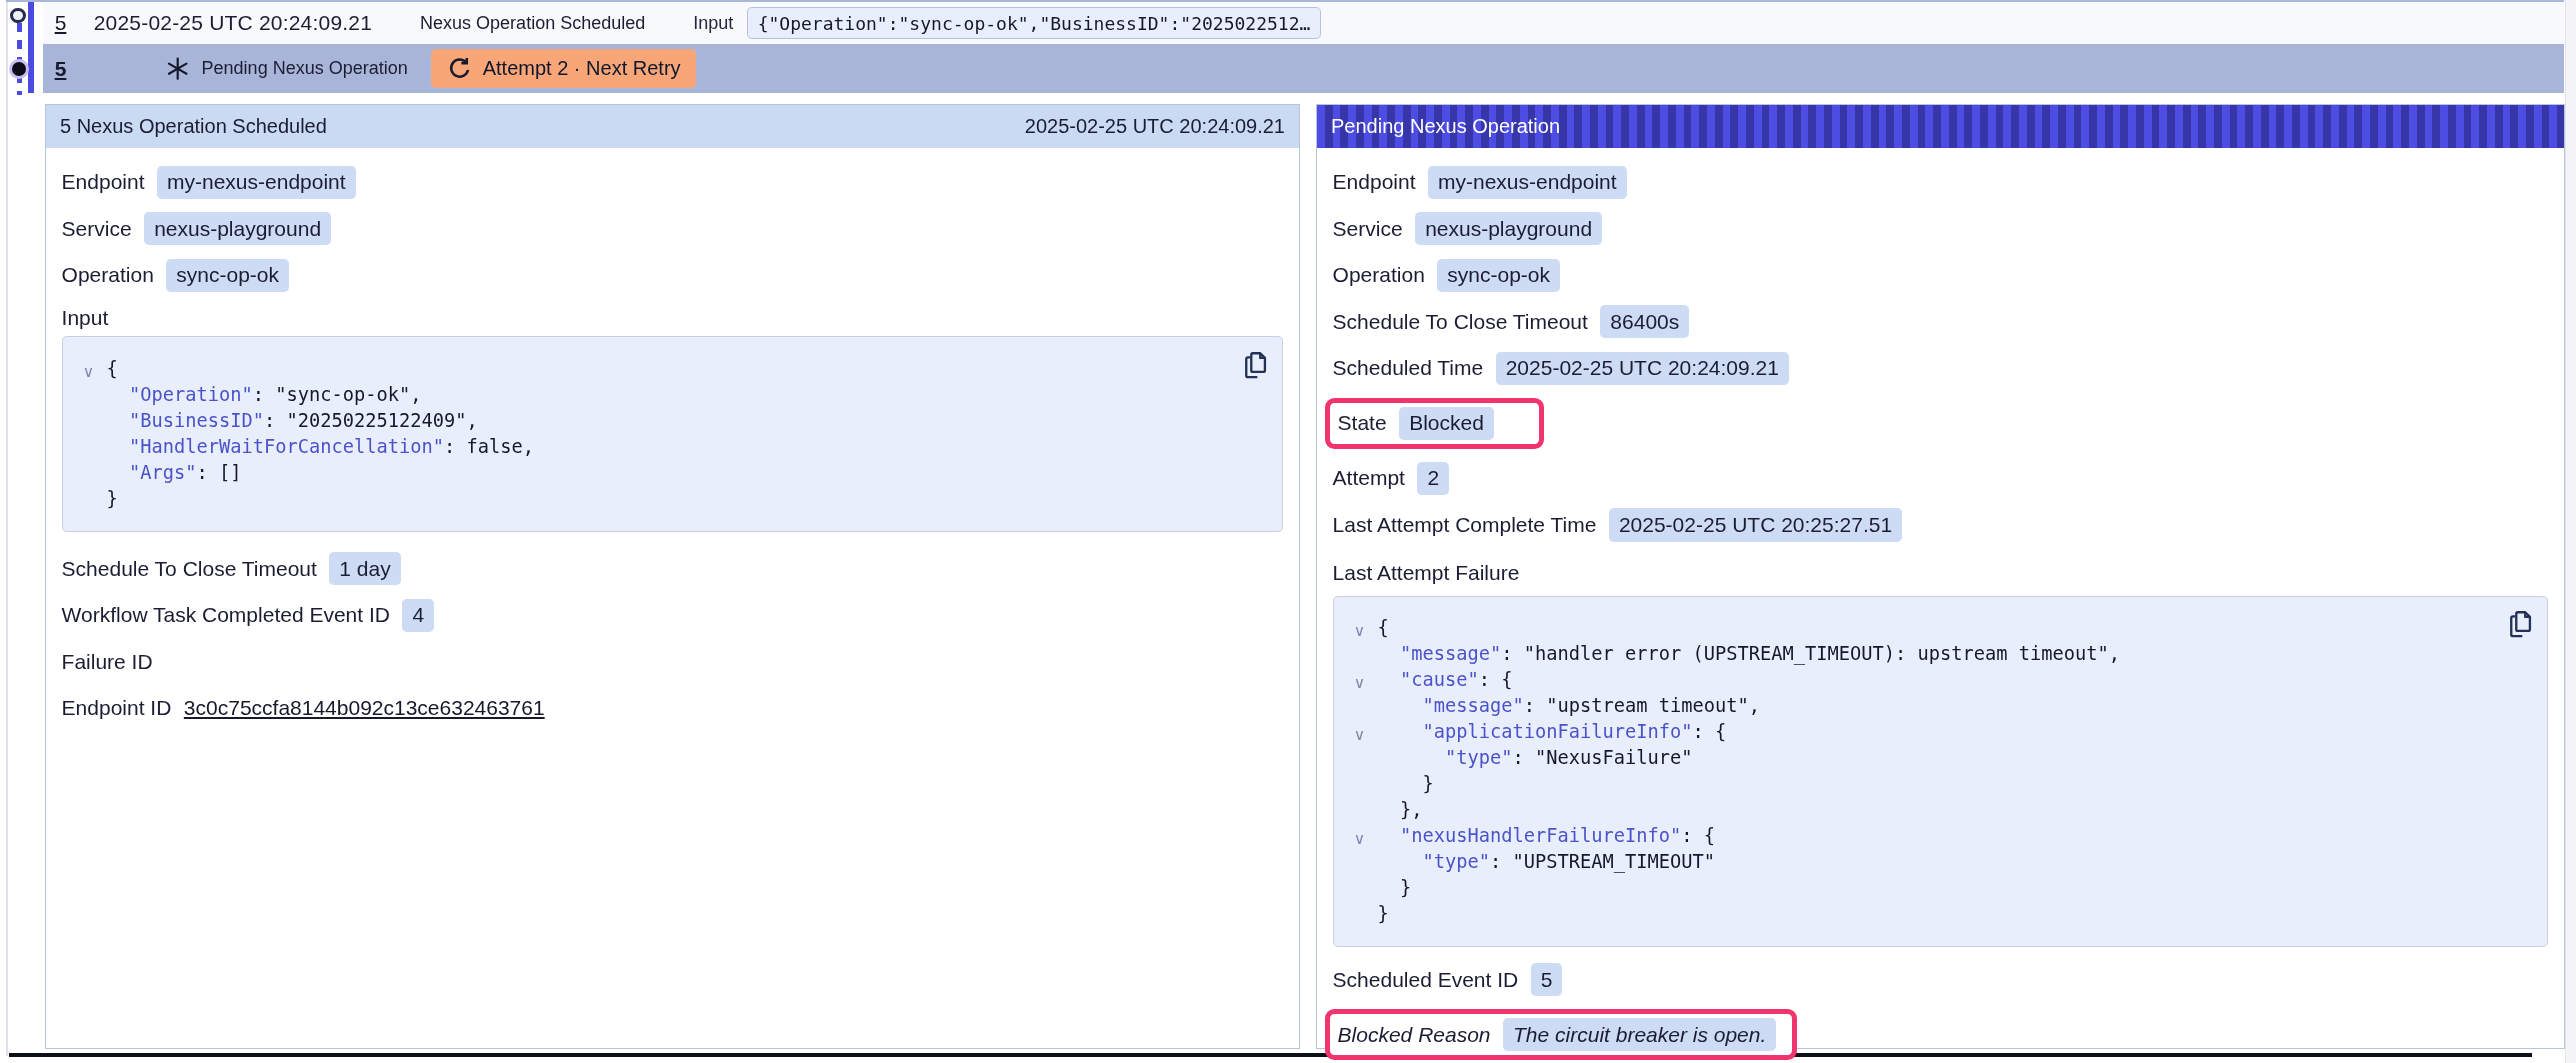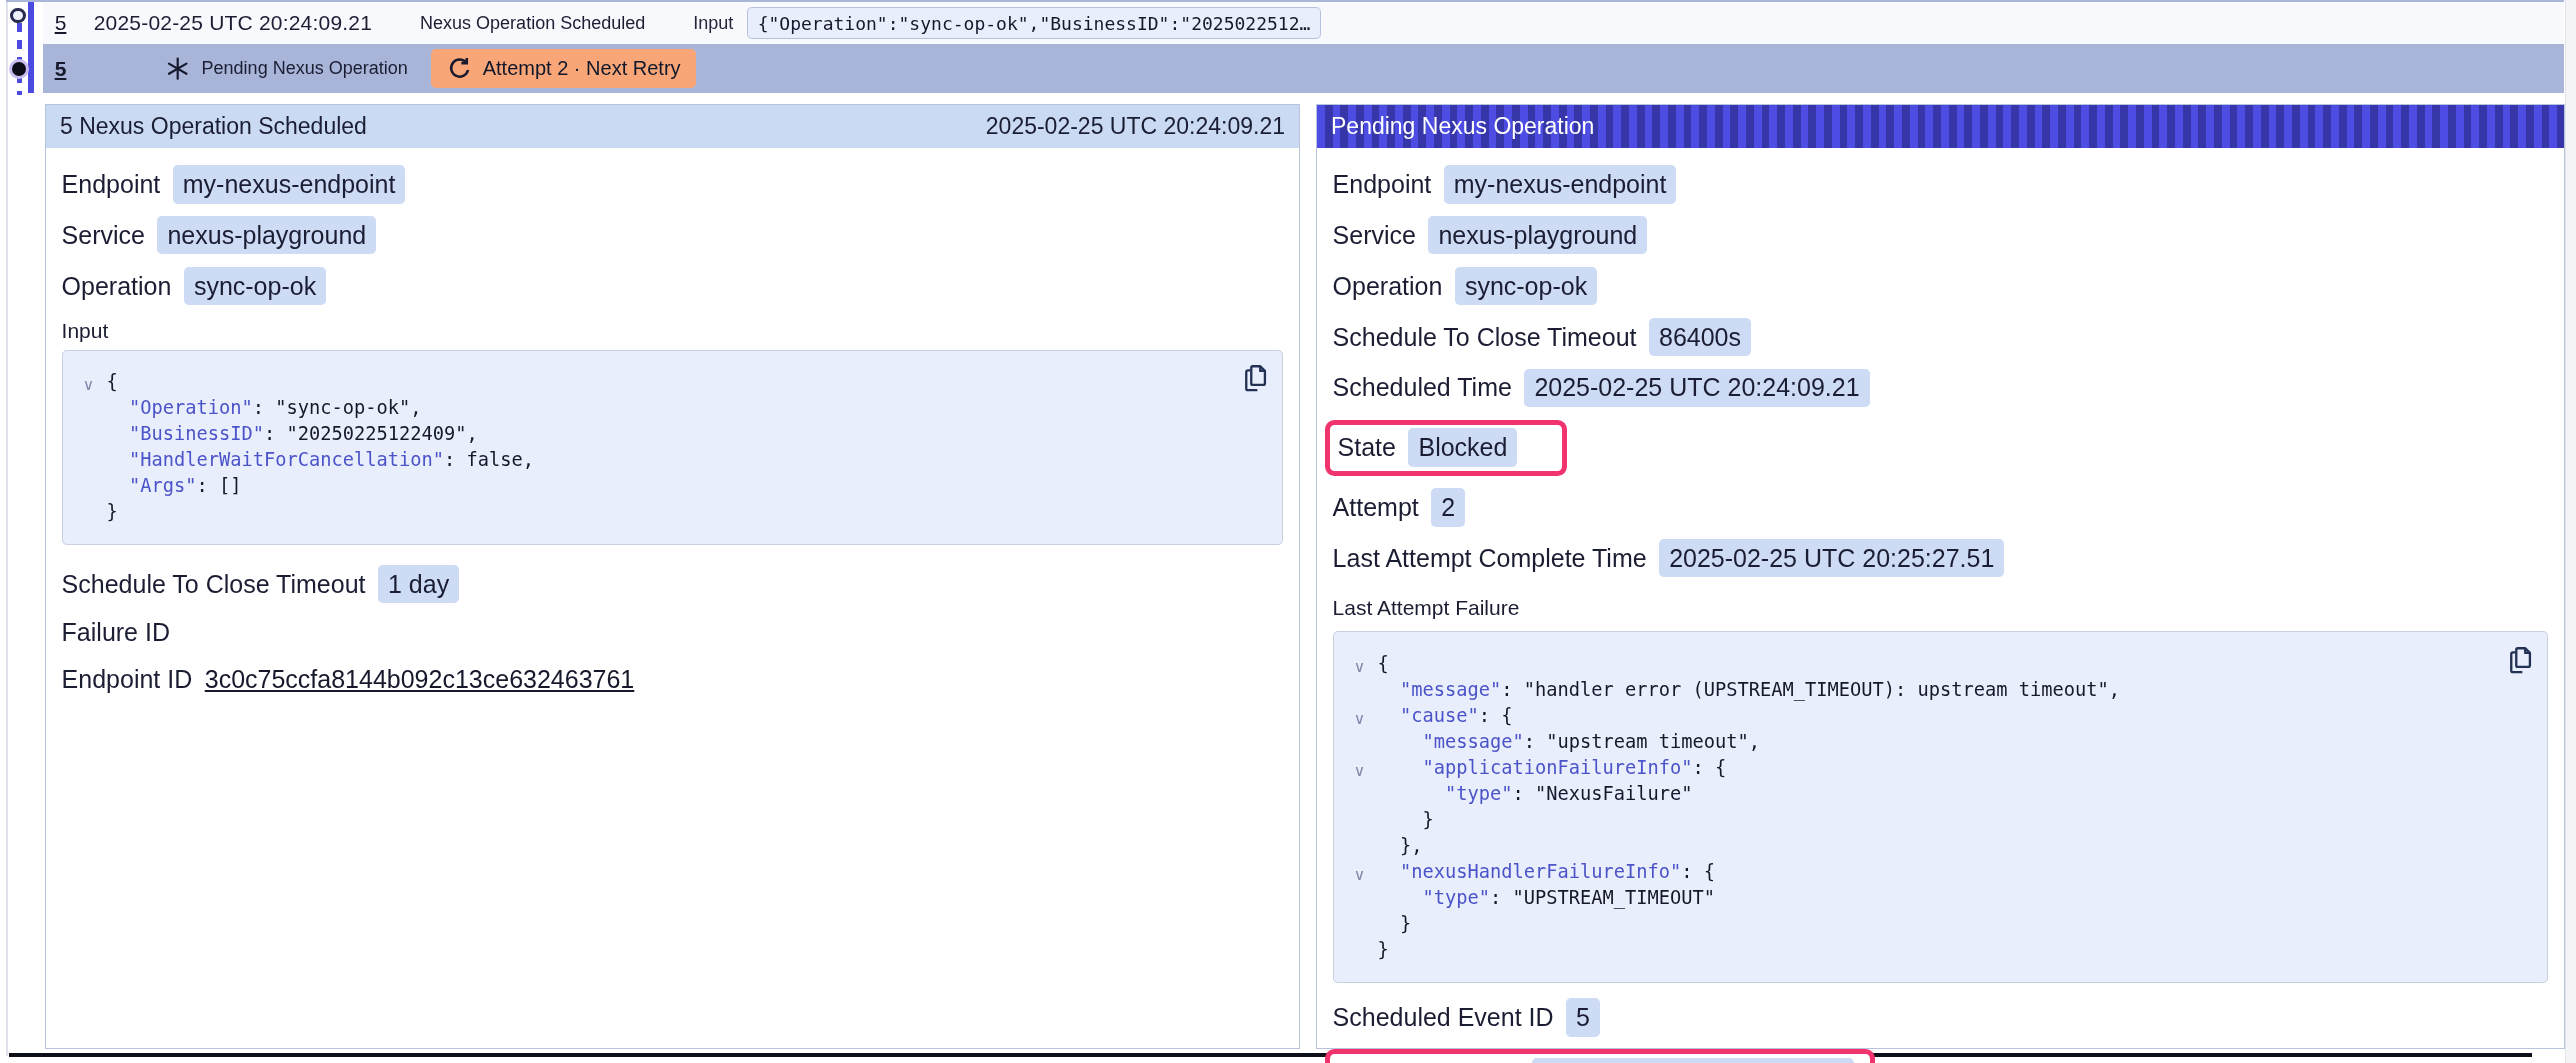"5 Nexus Operation Scheduled" .panel-header { font-size: 23px -> 20px }
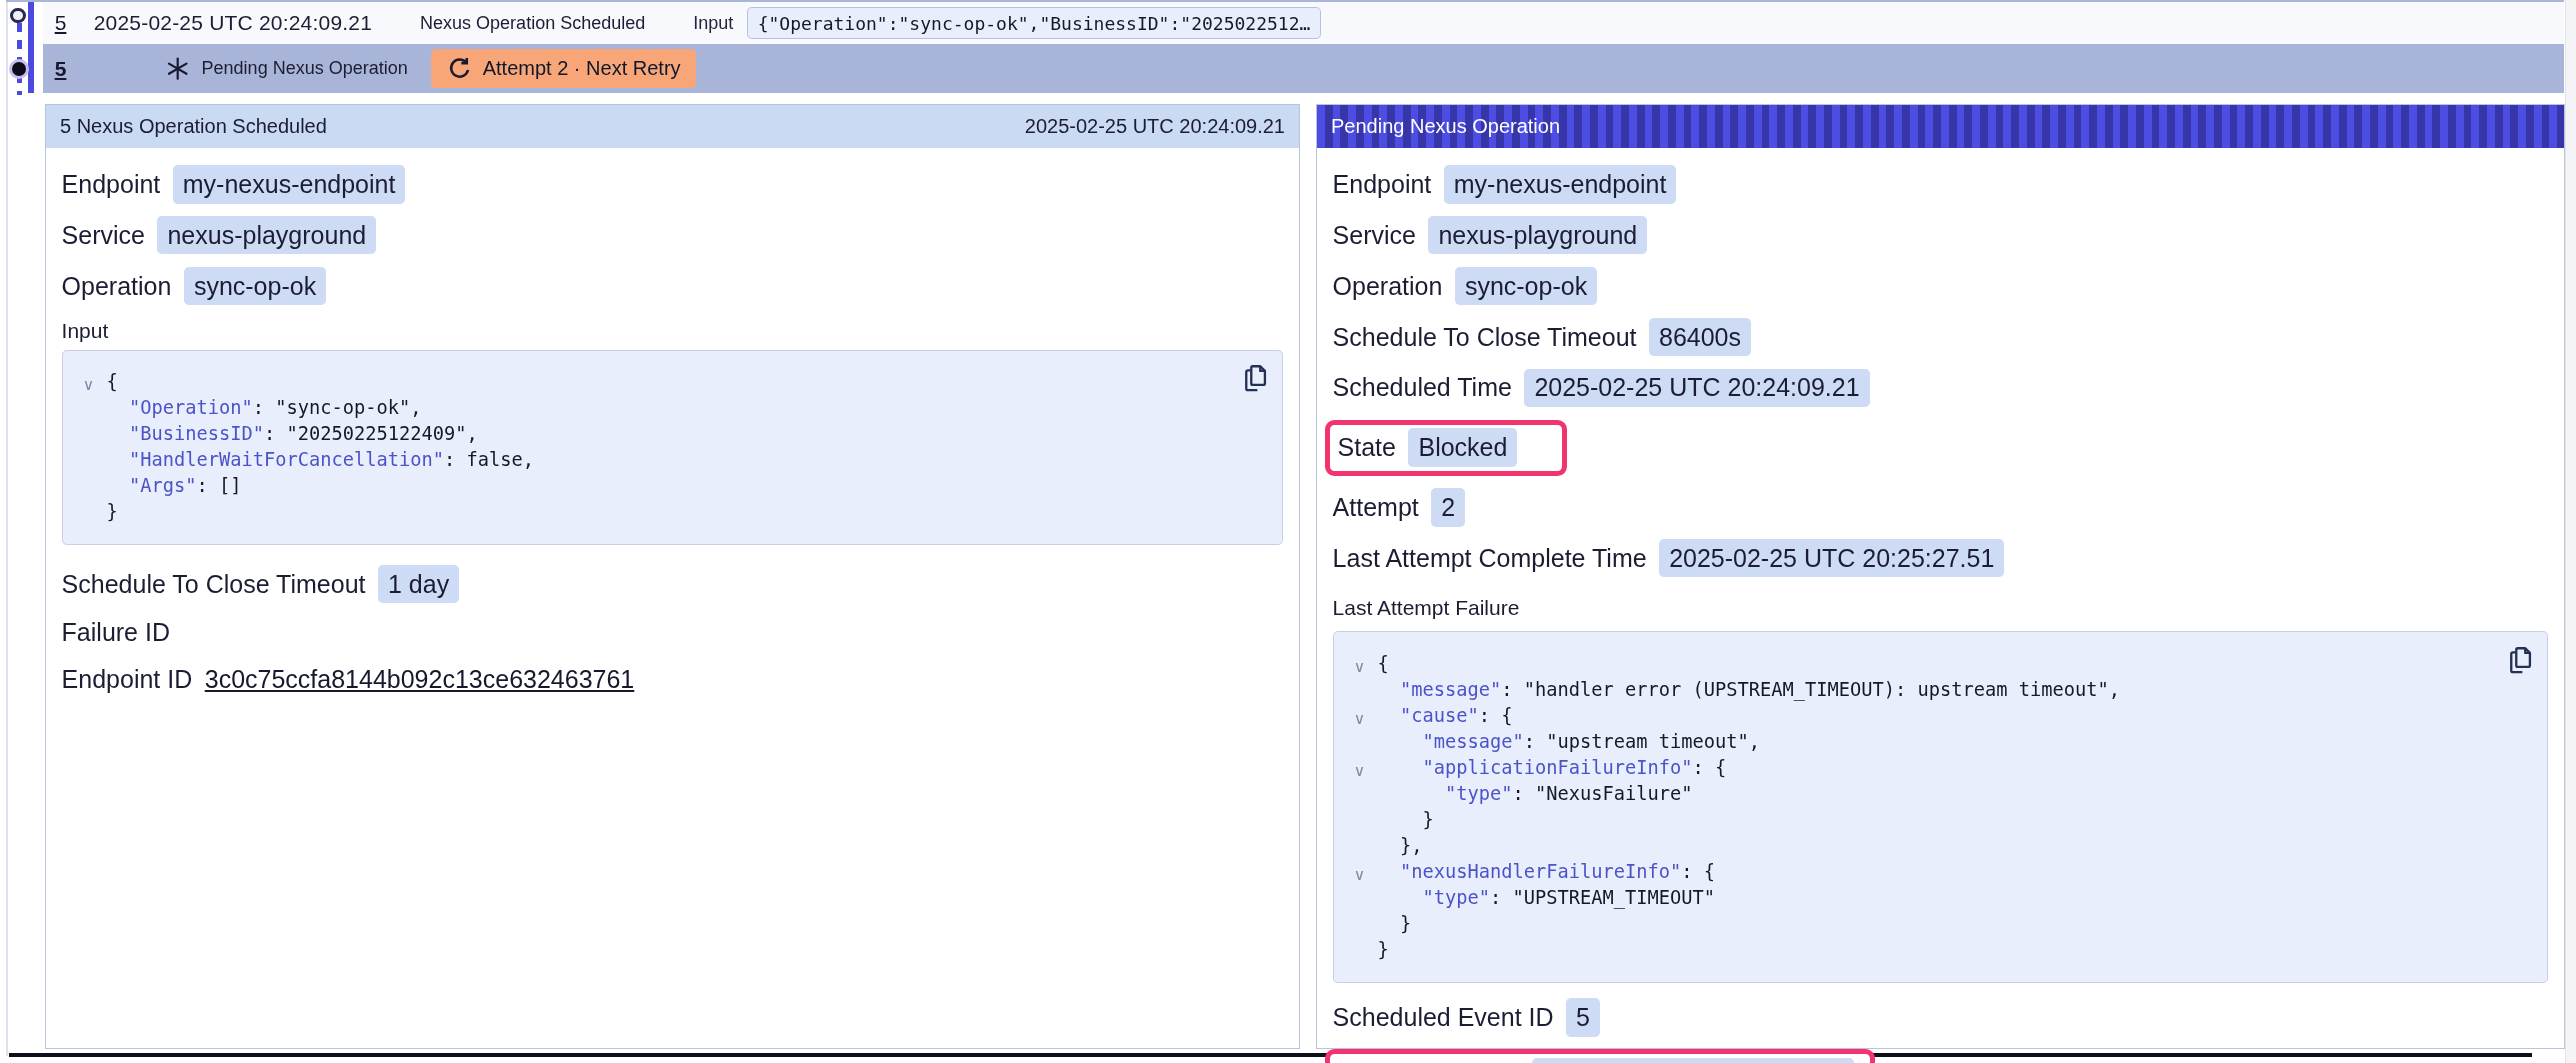"Endpoint" .field-row { font-size: 25px -> 21px }
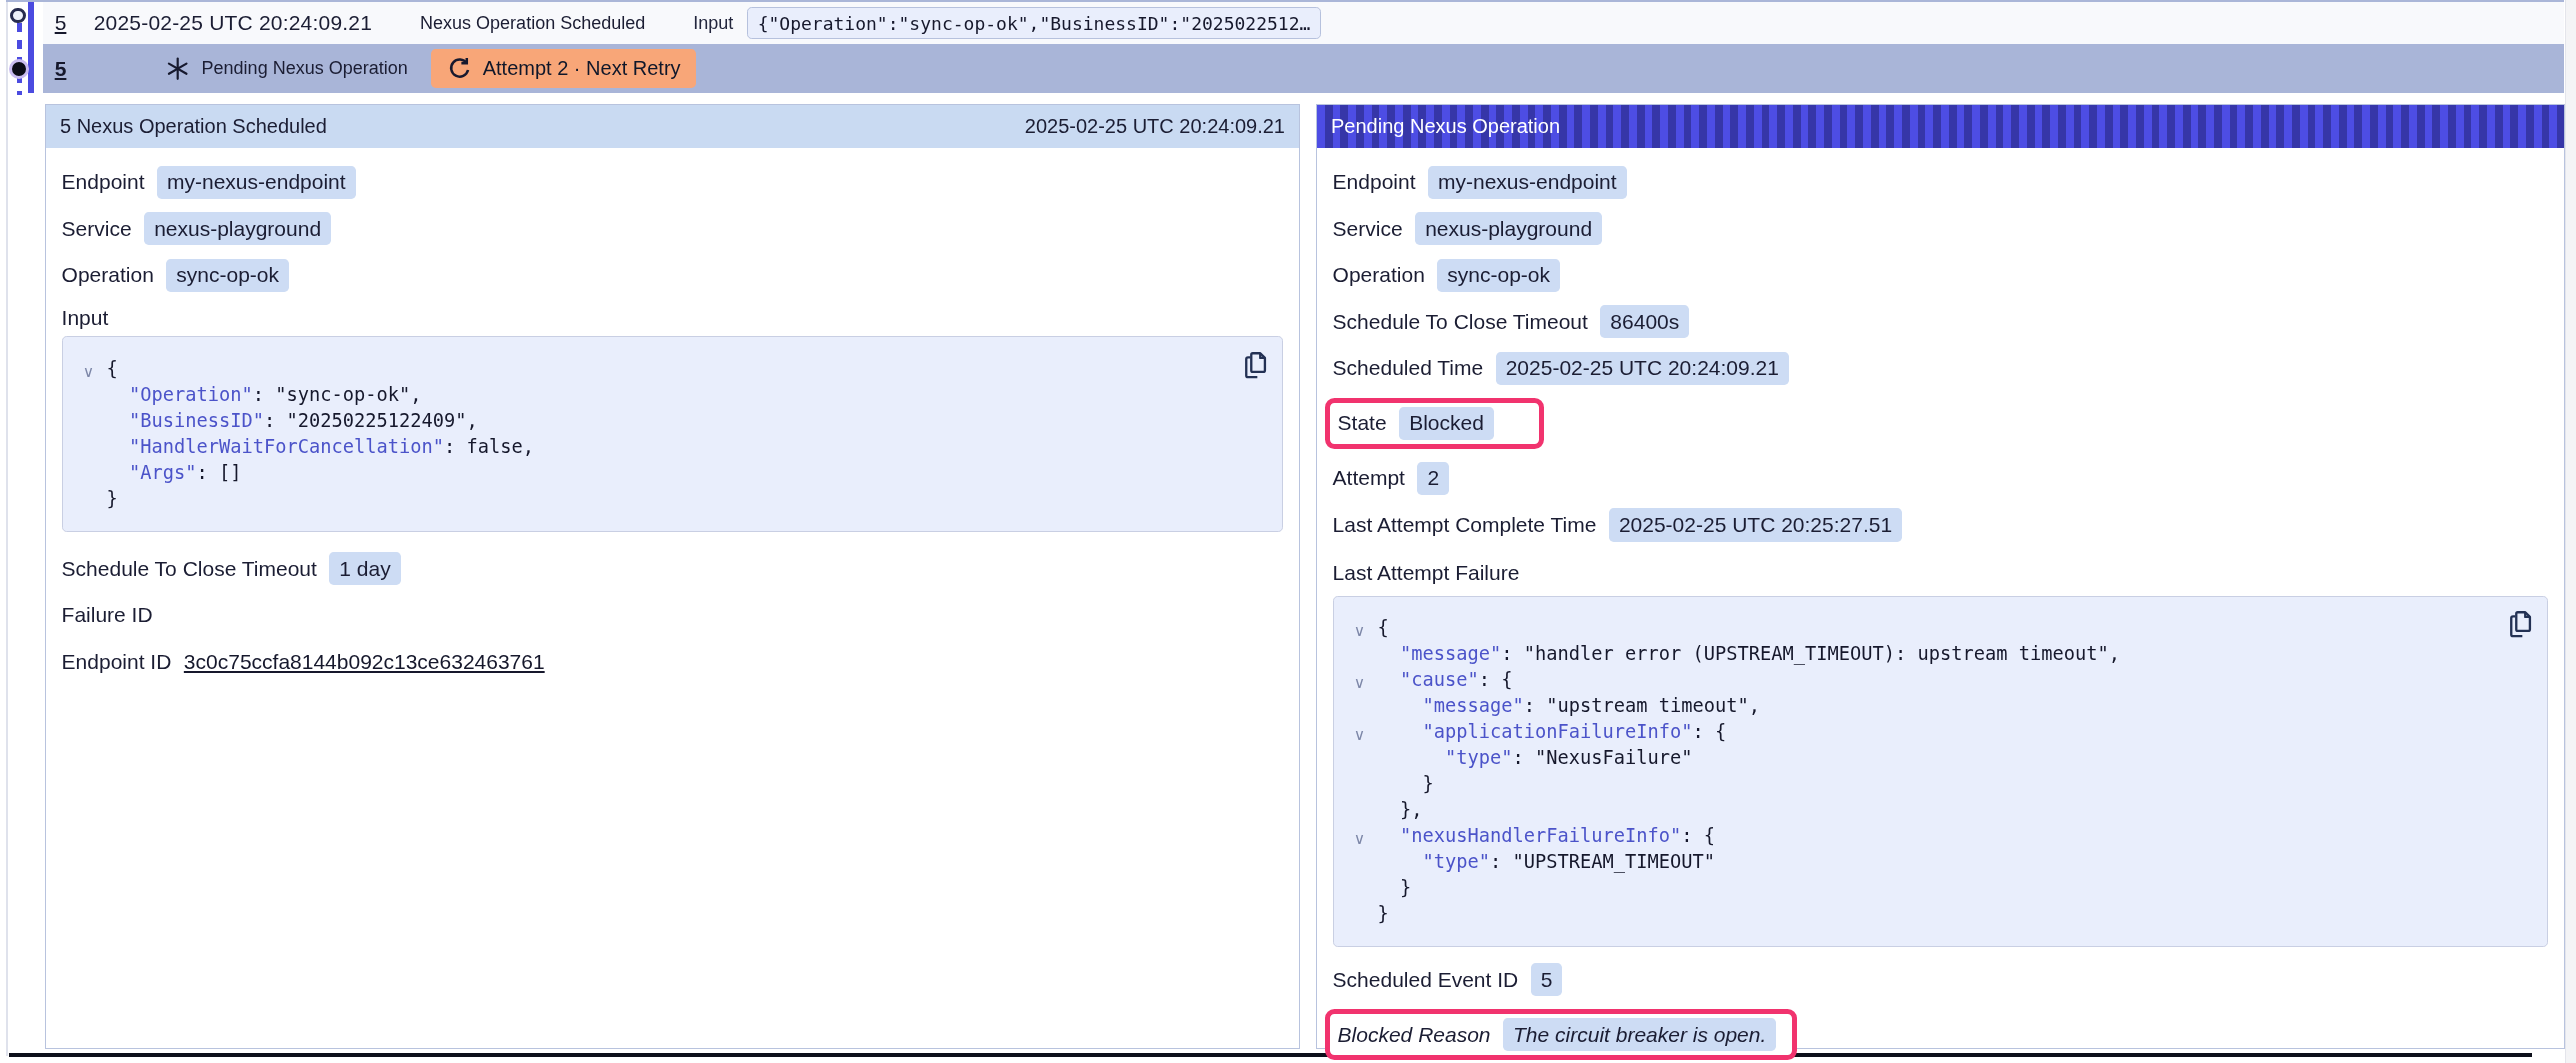"Workflow Task Completed Event ID" div.field-row { html: none -> <div> <span>Workflow Task Completed Event ID</span> <span>4</span> </div> }
